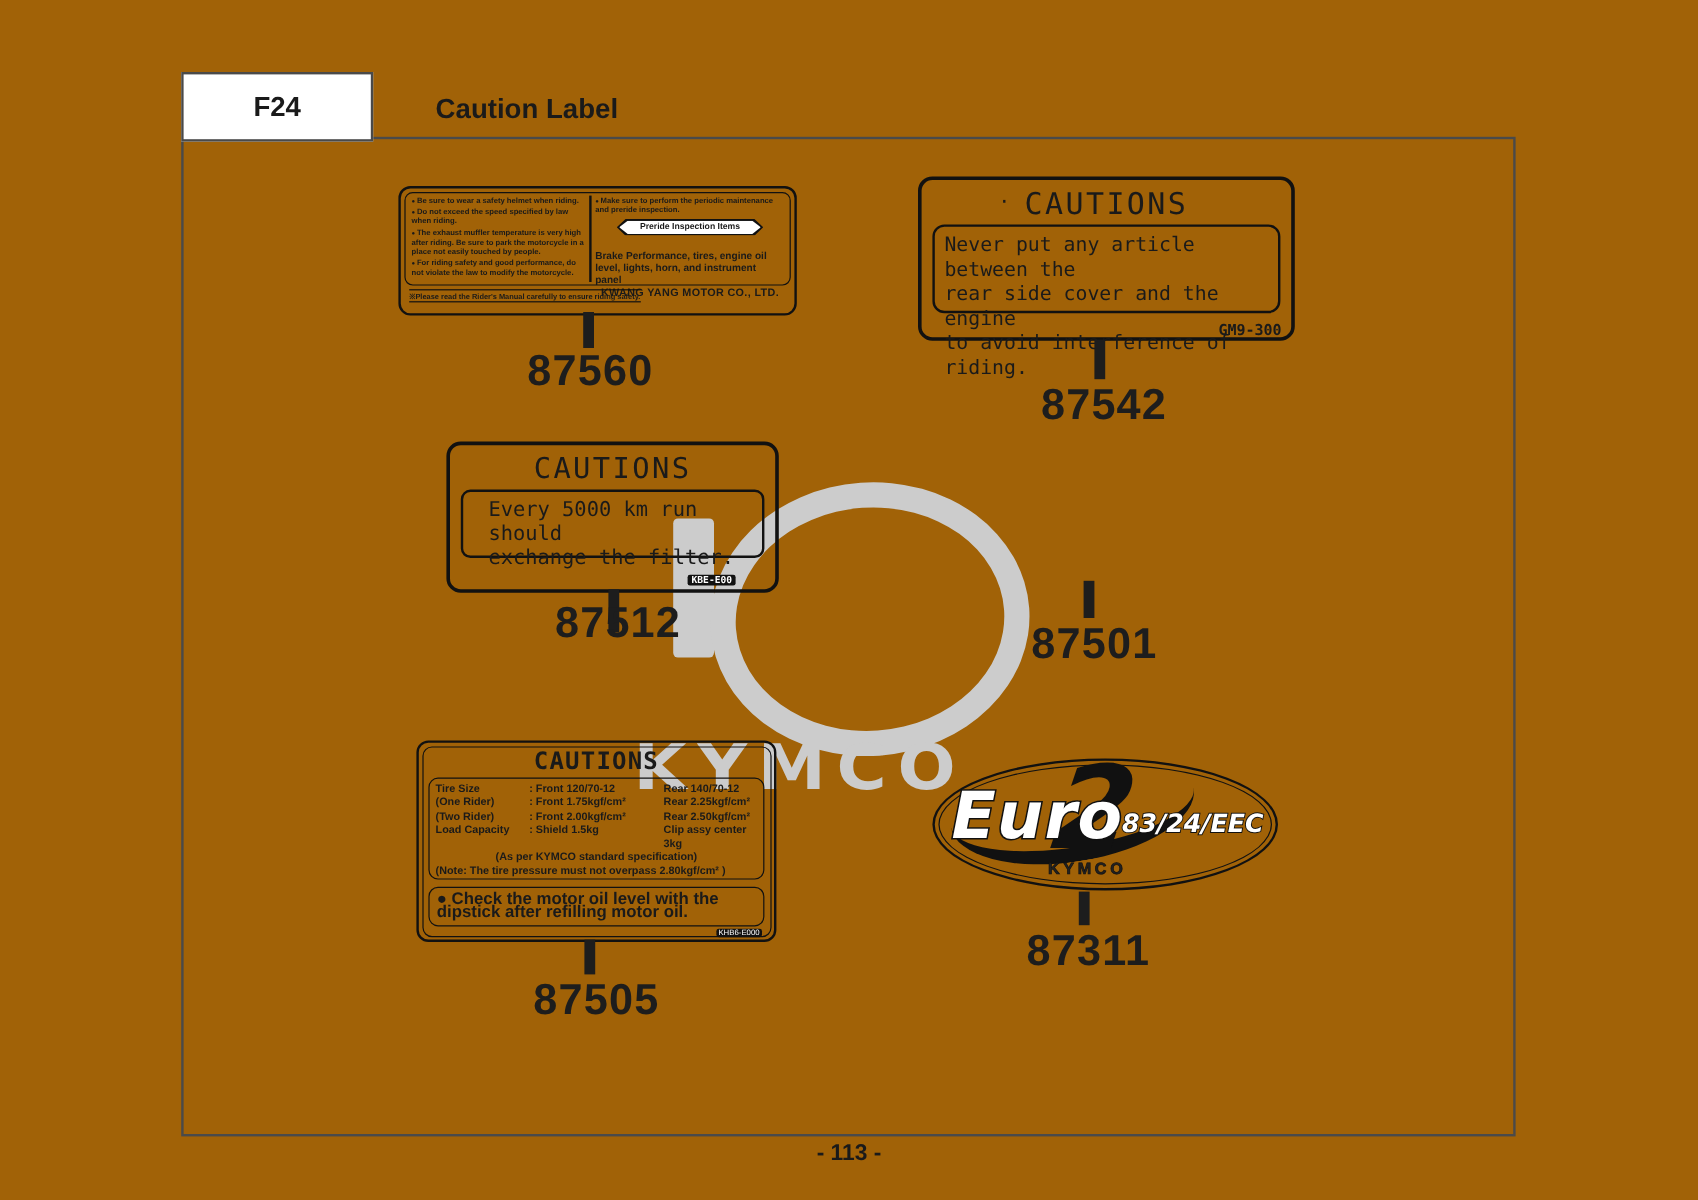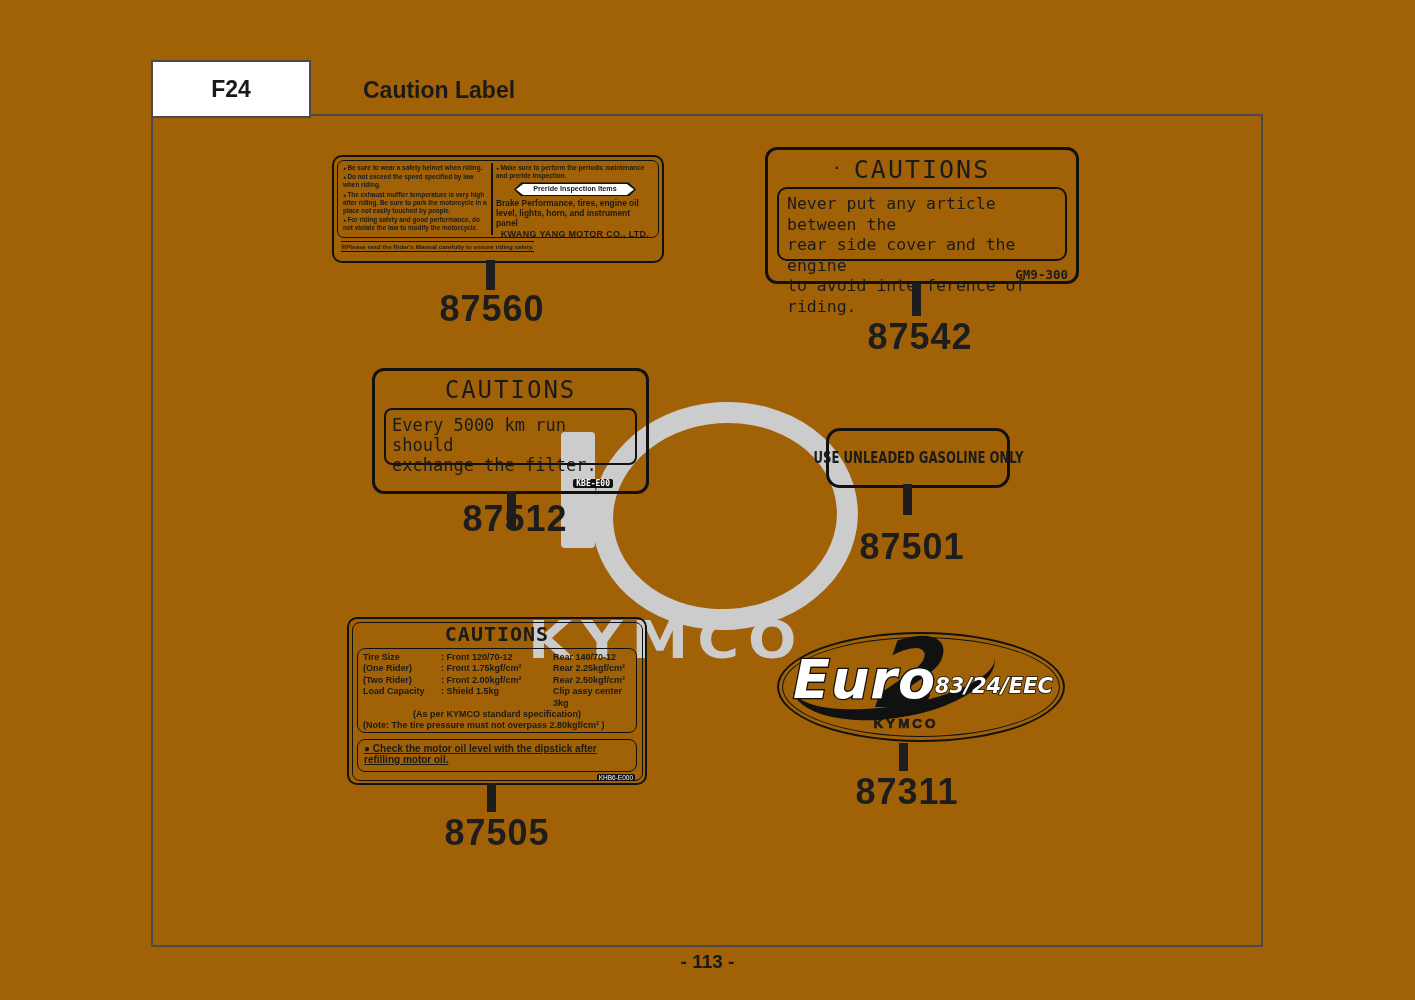"Brake Performance, tires, engine oil" #l87560 .body-txt { margin-top: 2px -> 12px }
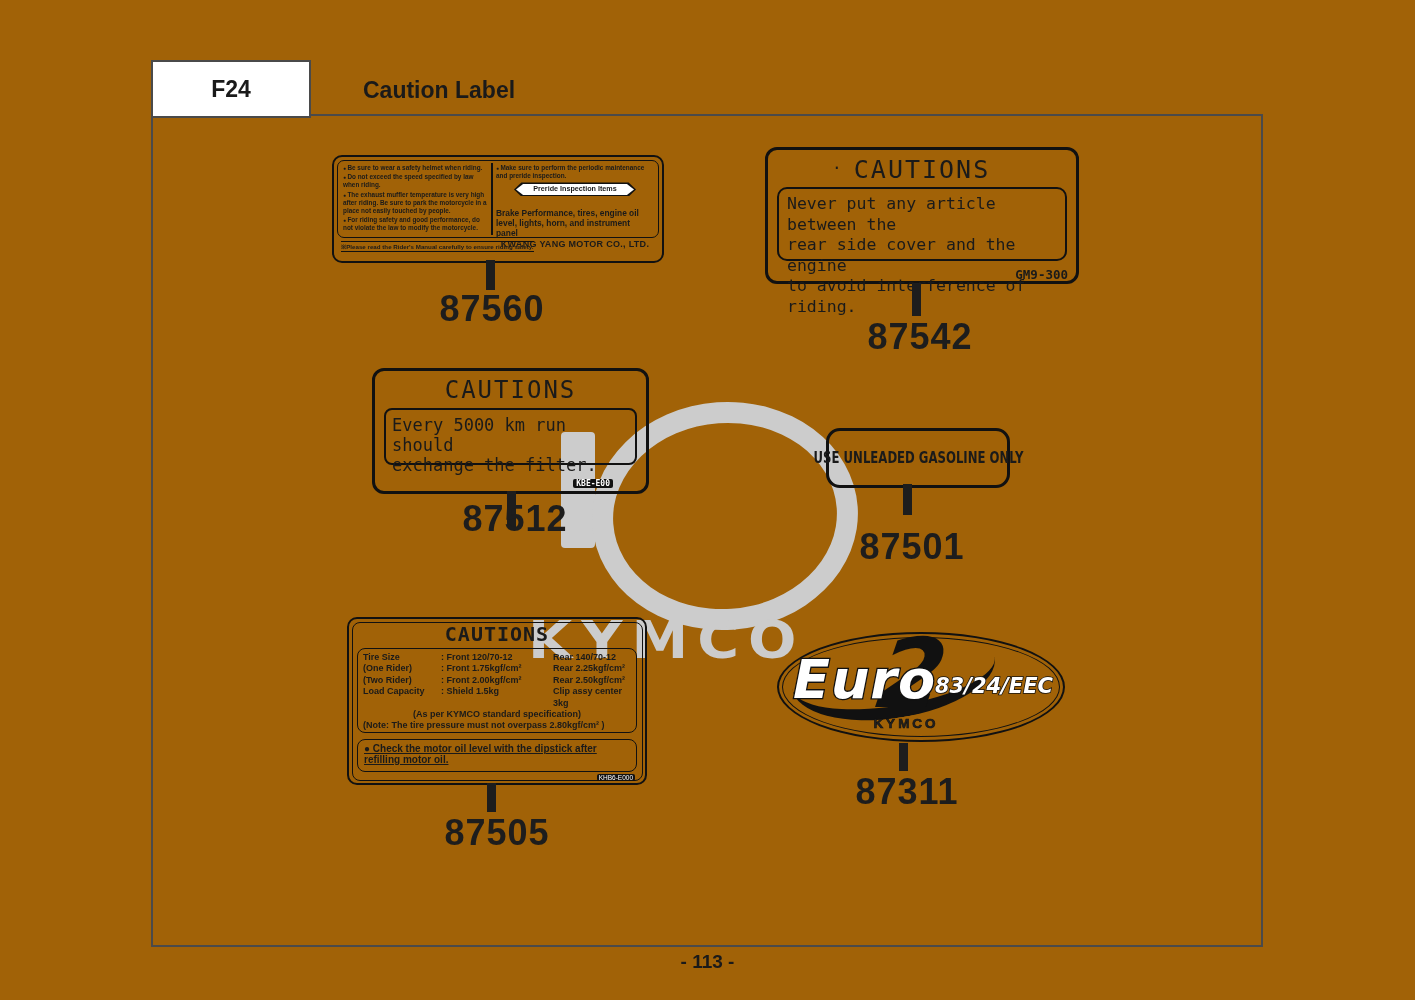"Every 5000 km run should" #l87512 .txt { padding: 5px 6px -> 5px 21px }
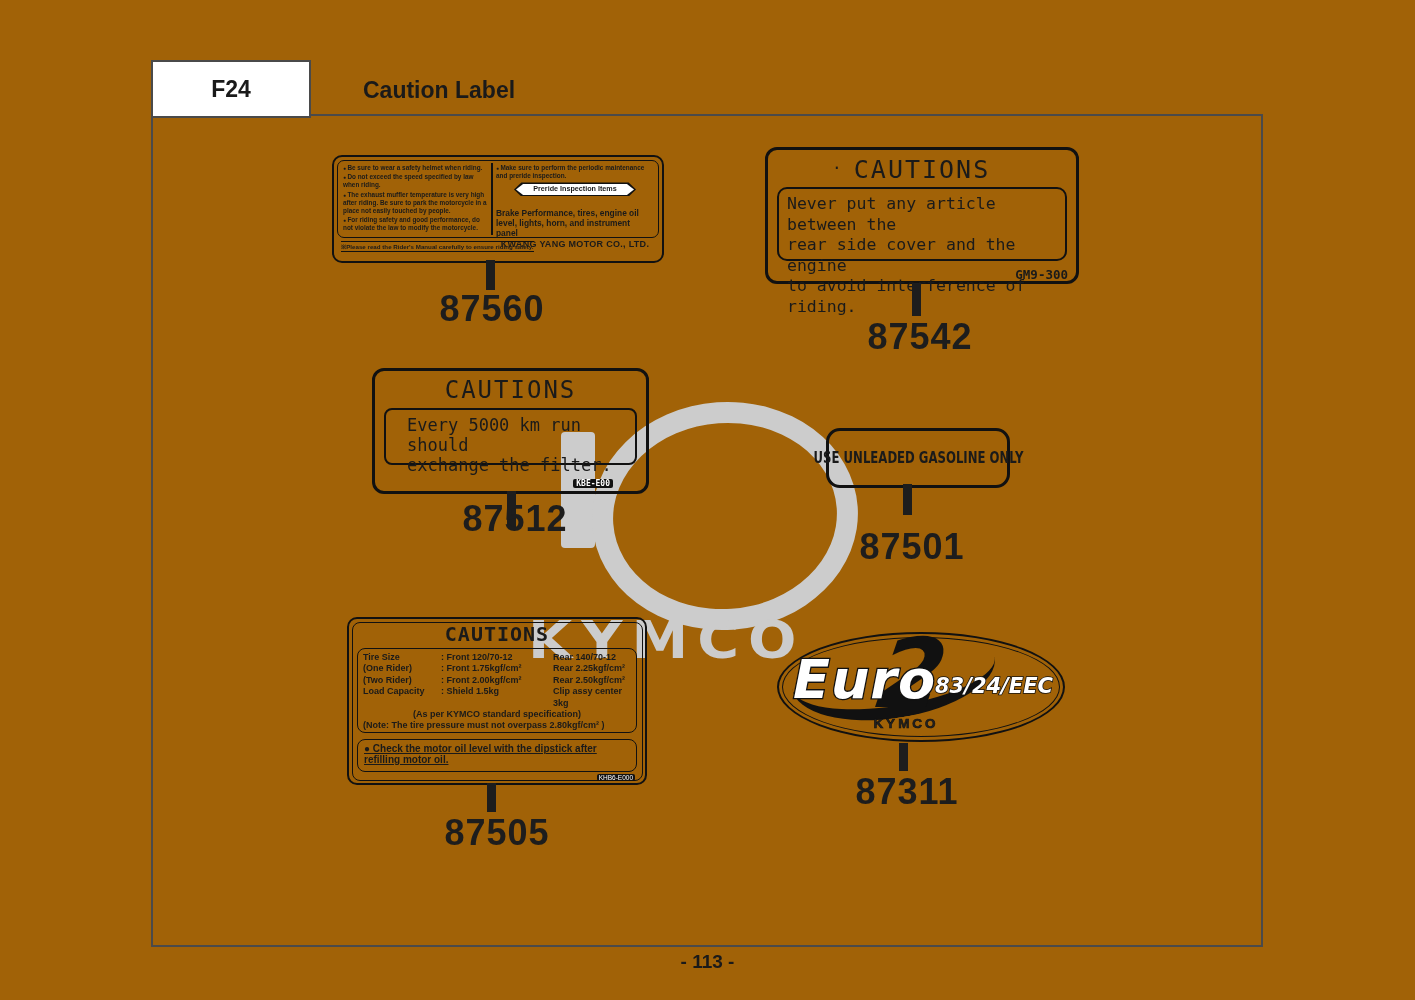"USE UNLEADED GASOLINE ONLY" div.abs { html: <div> <span>USE UNLEADED GASOLINE ONLY</span> </div> -> none }
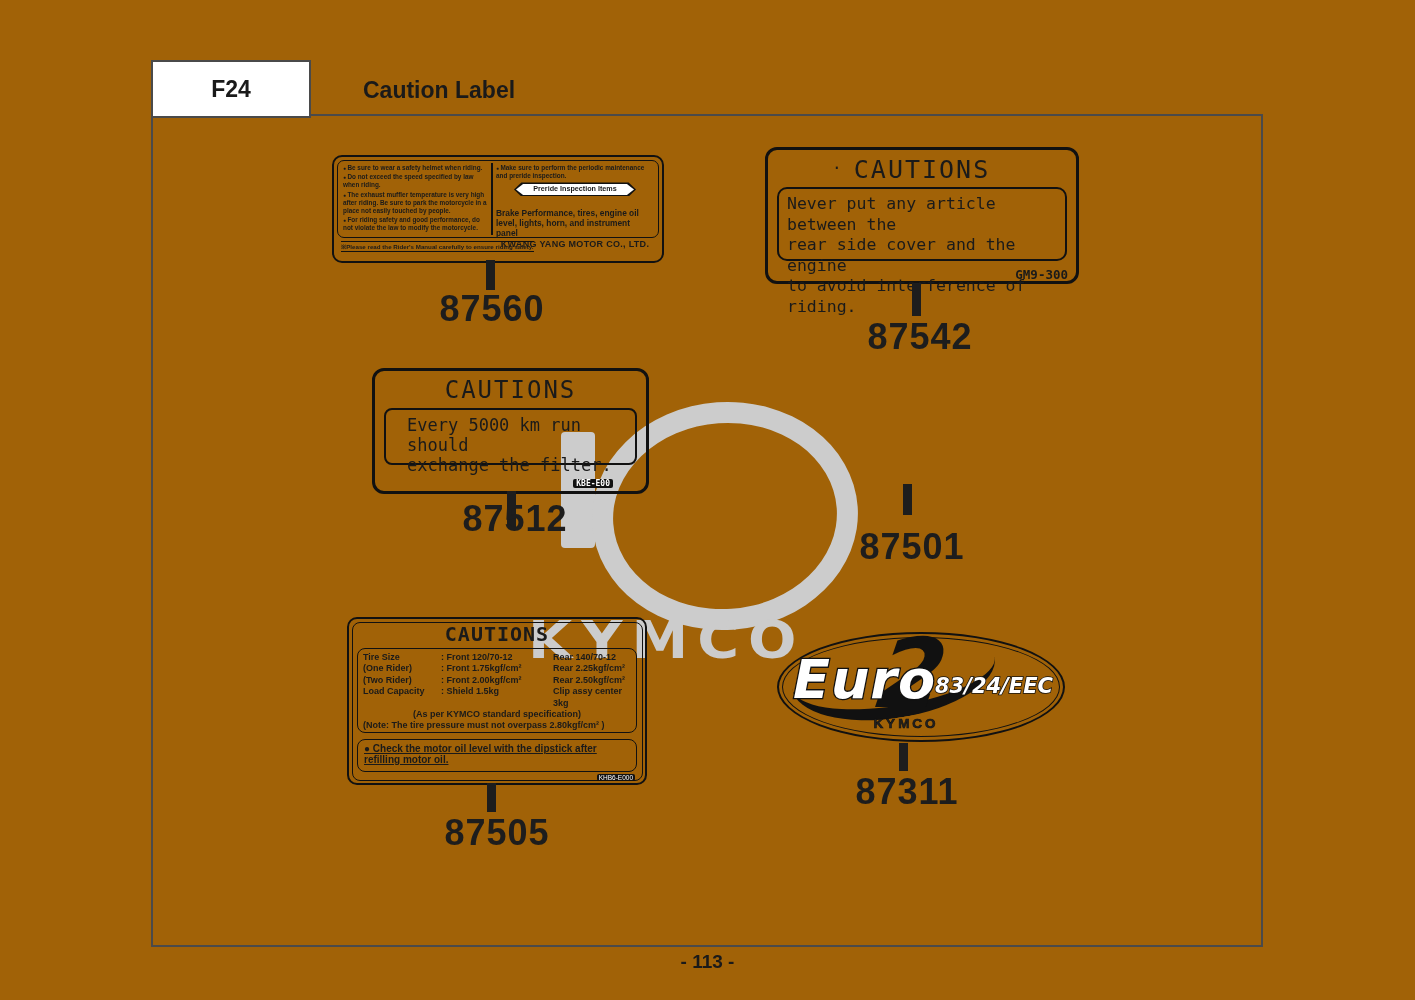"87501" div.abs { margin-top: 11px -> none }
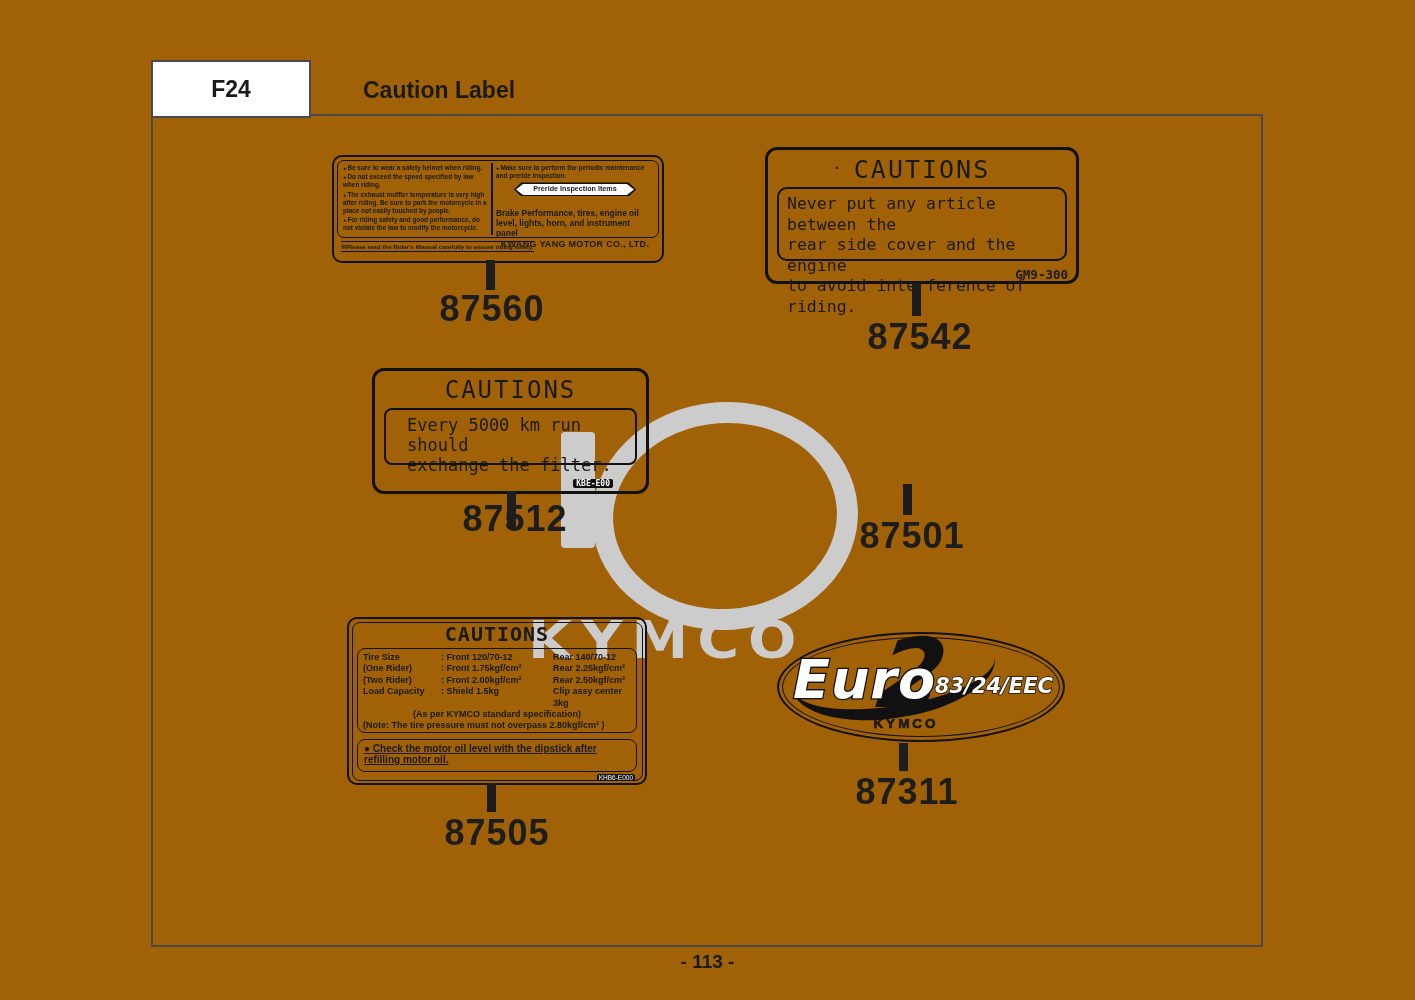"● Check the motor oil" #l87505 .box2 { font-size: 10px -> 14px; text-decoration: underline -> none }
